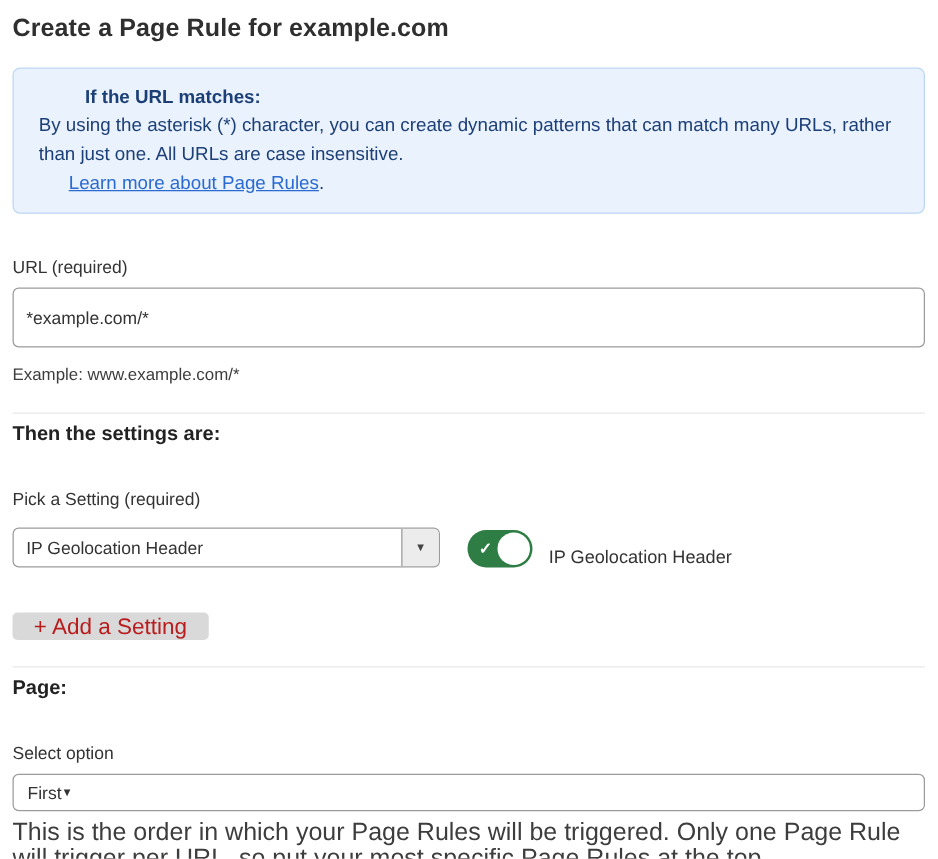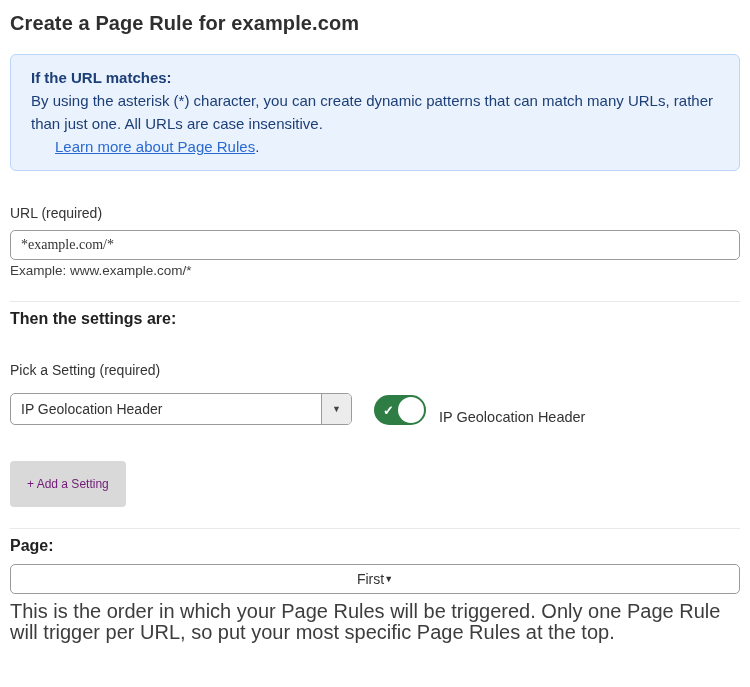"If the URL matches:" .info-box .info-heading { margin-left: none -> 37px }
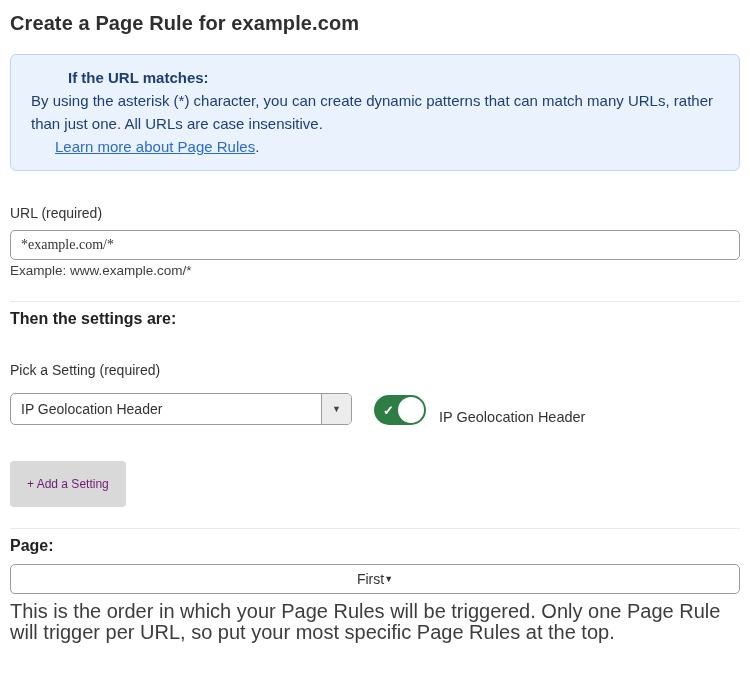"*example.com/*" .text-input { font-family: Liberation Serif, serif -> Liberation Sans, sans-serif; height: 30px -> 48px }
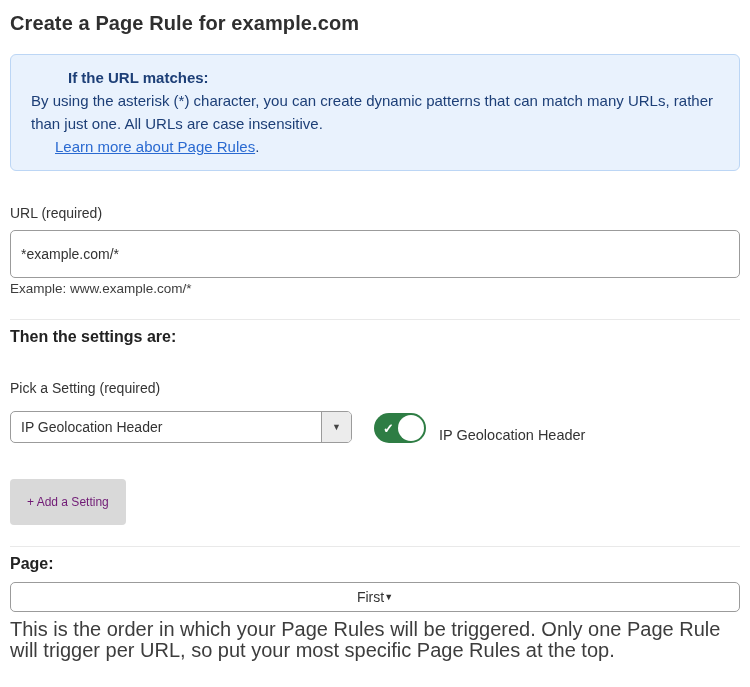"Example: www.example.com/*" .helper-text { margin-top: 1px -> 12px }
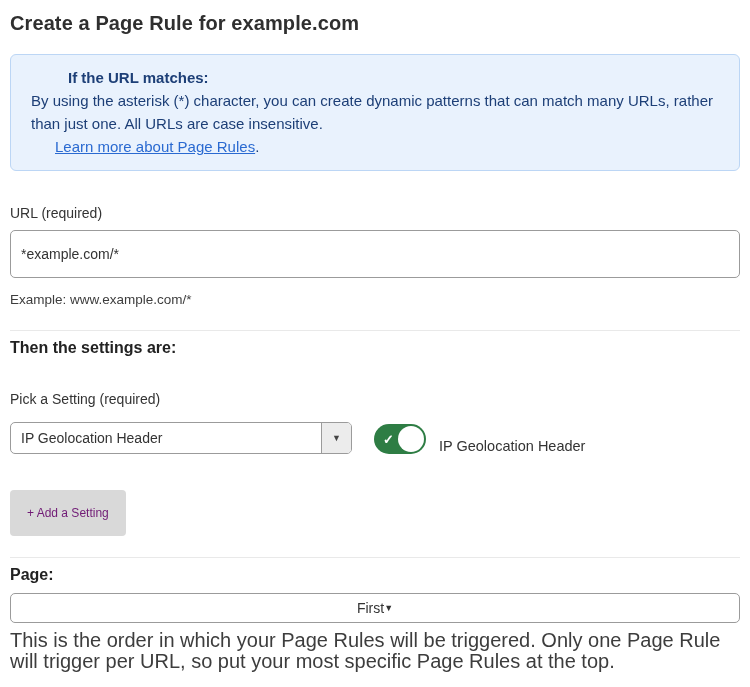"+ Add a Setting" .gray-button { color: #701a75 -> #b91c1c; font-size: 12px -> 18px; height: 46px -> 22px }
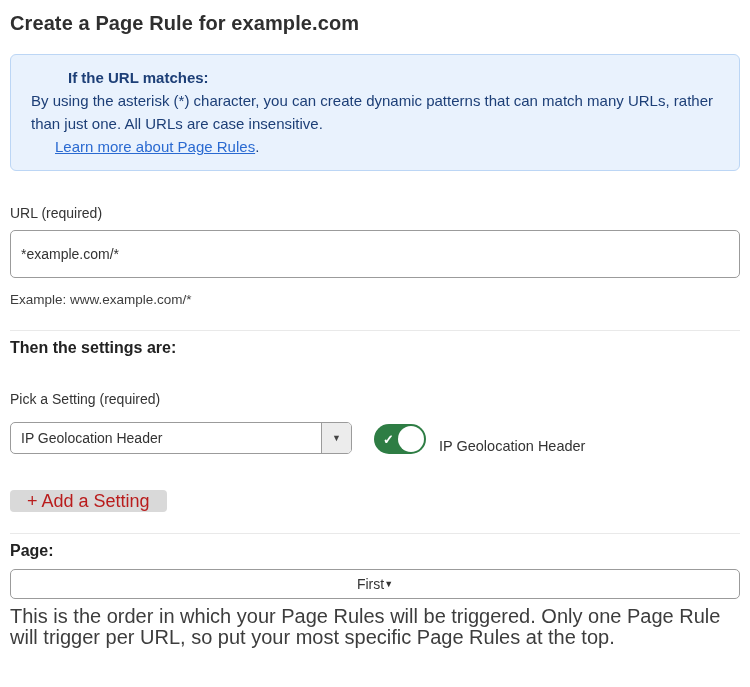"Select option" div.field-label { html: none -> <div>Select option</div> }
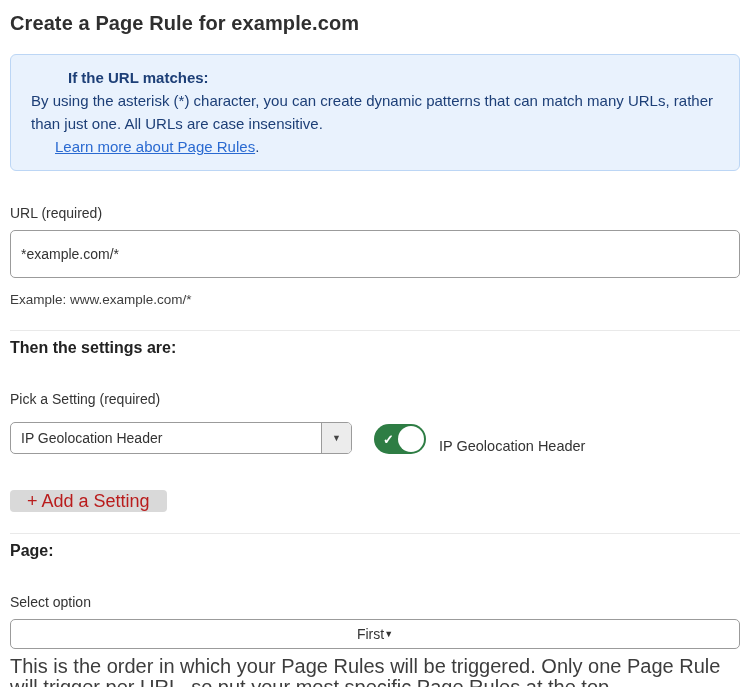"First" .full-select { justify-content: center -> flex-start }
